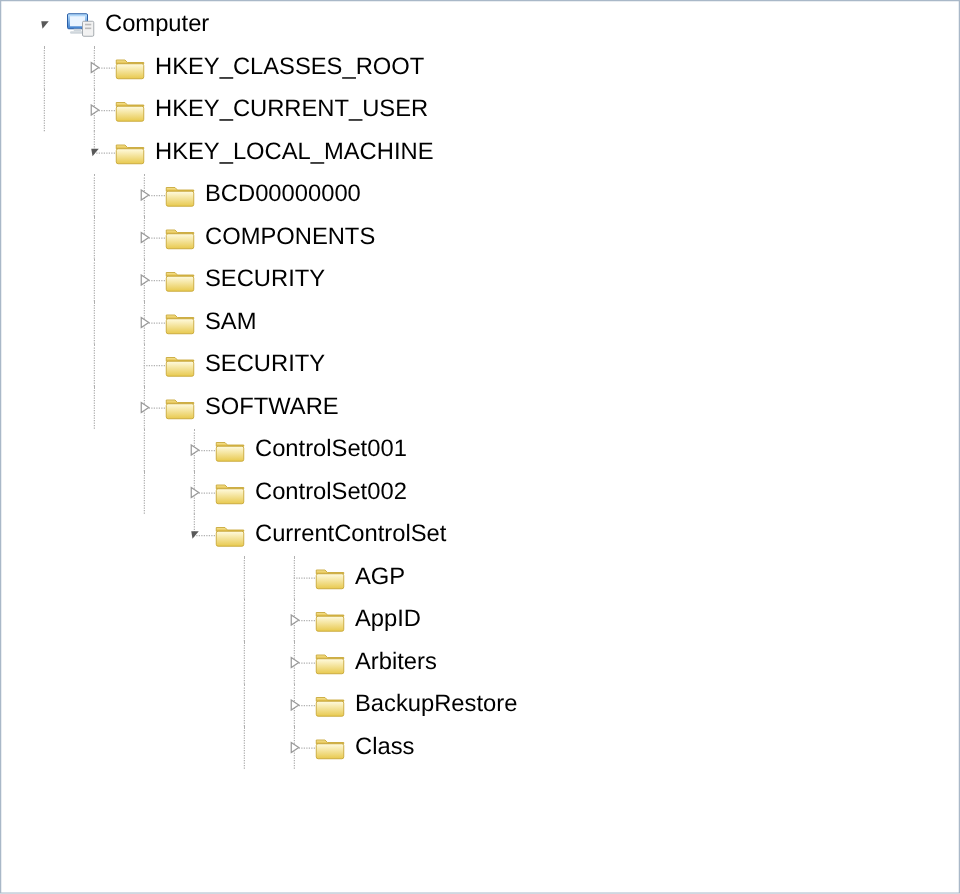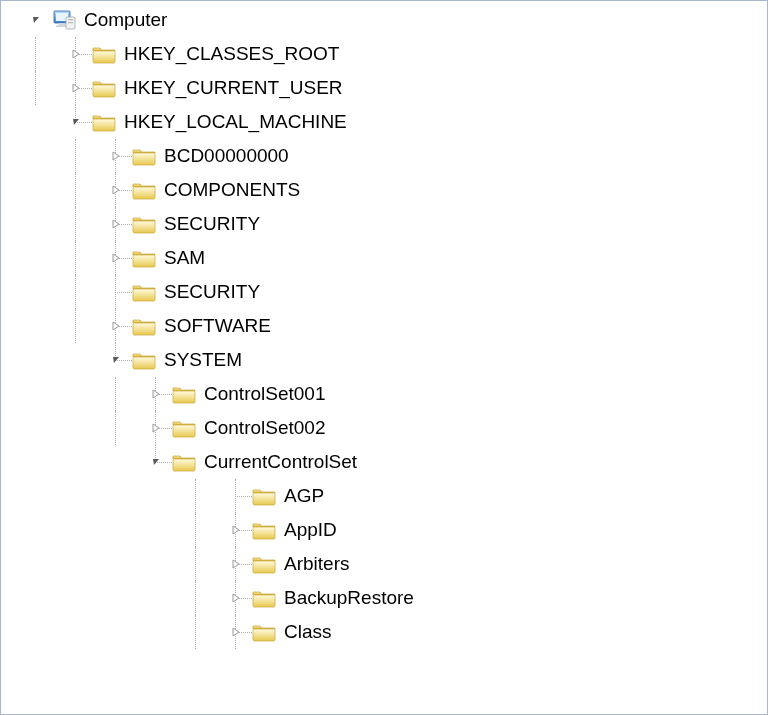"SYSTEM" div.row { html: <div> <span></span> <span></span> <span> <span></span> <span></span> </span> <span> <svg> <use></use> </svg> </span> <span> <svg> <use></use> </svg> </span> <span>SYSTEM</span> </div> -> none }
